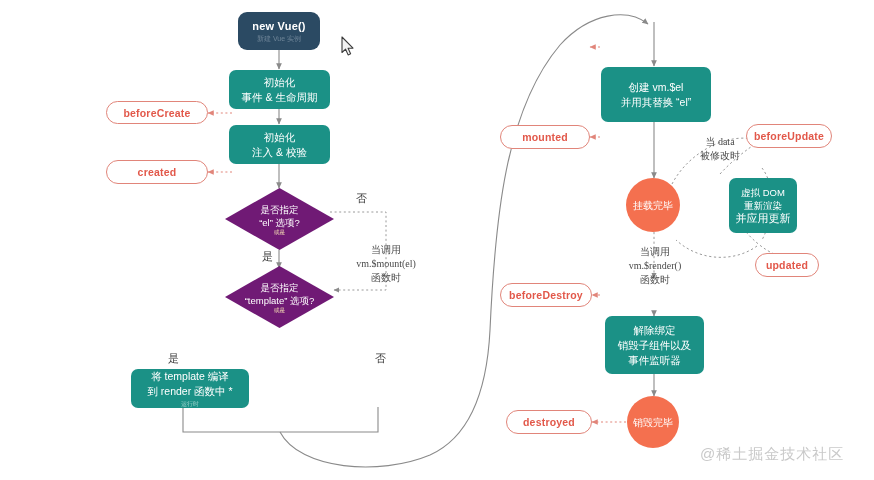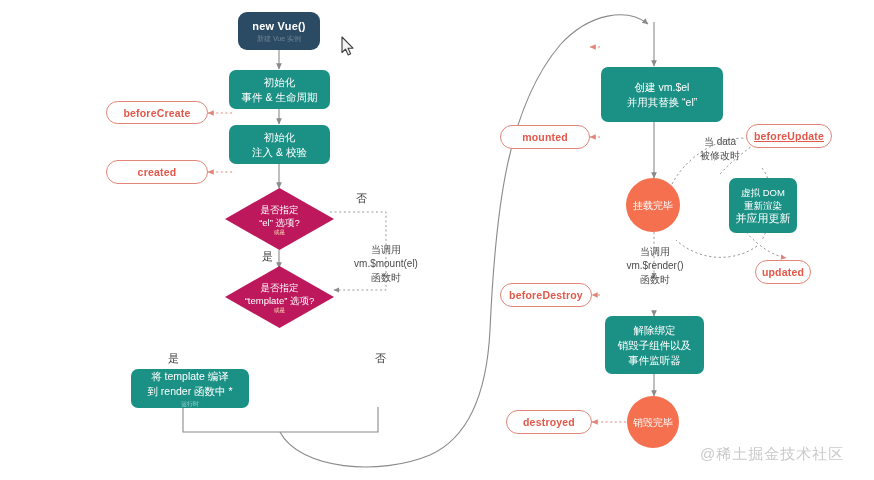"创建 vm.$el" div.node { width: 122px -> 110px }
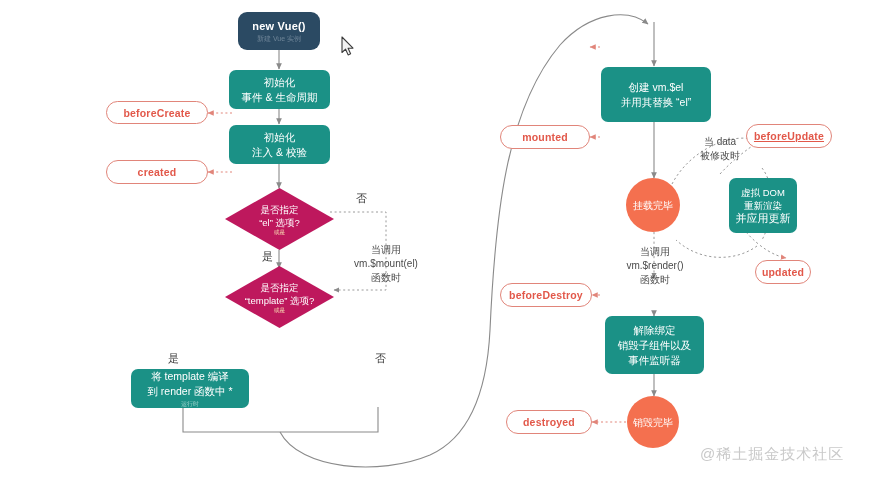"当 data" .note { font-family: none -> Liberation Serif, serif }
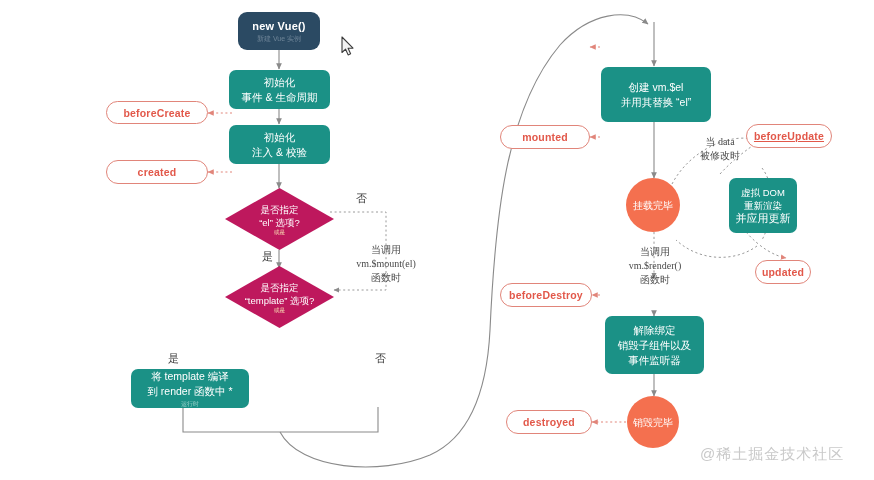"beforeUpdate" div.node { text-decoration: underline -> none }
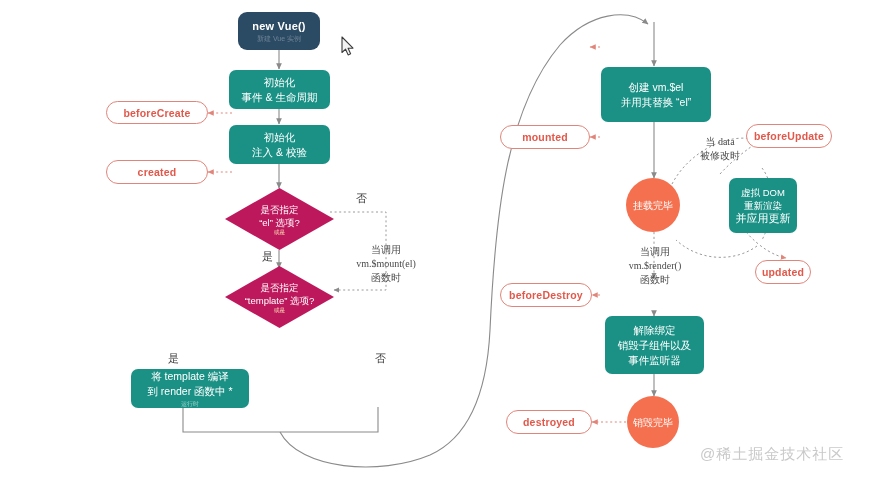"是否指定" .diamond { background: #be185d -> #701a75 }
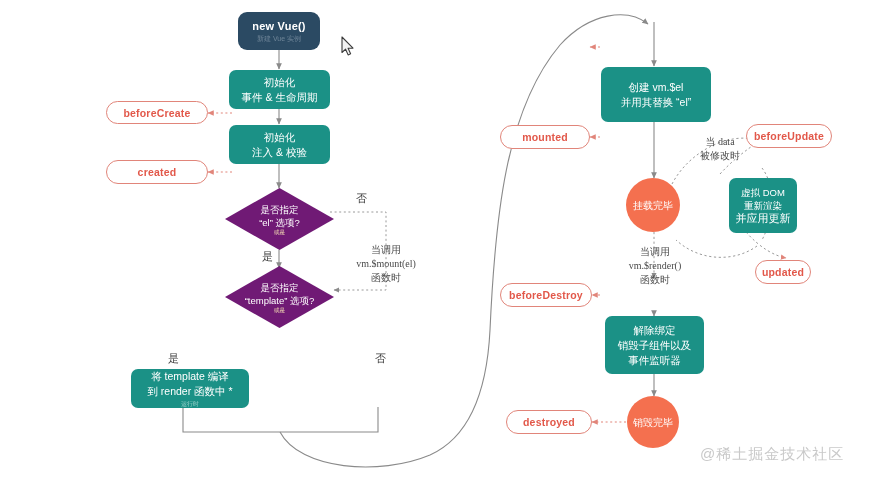"updated" div.node { top: 260px -> 253px; width: 56px -> 64px }
